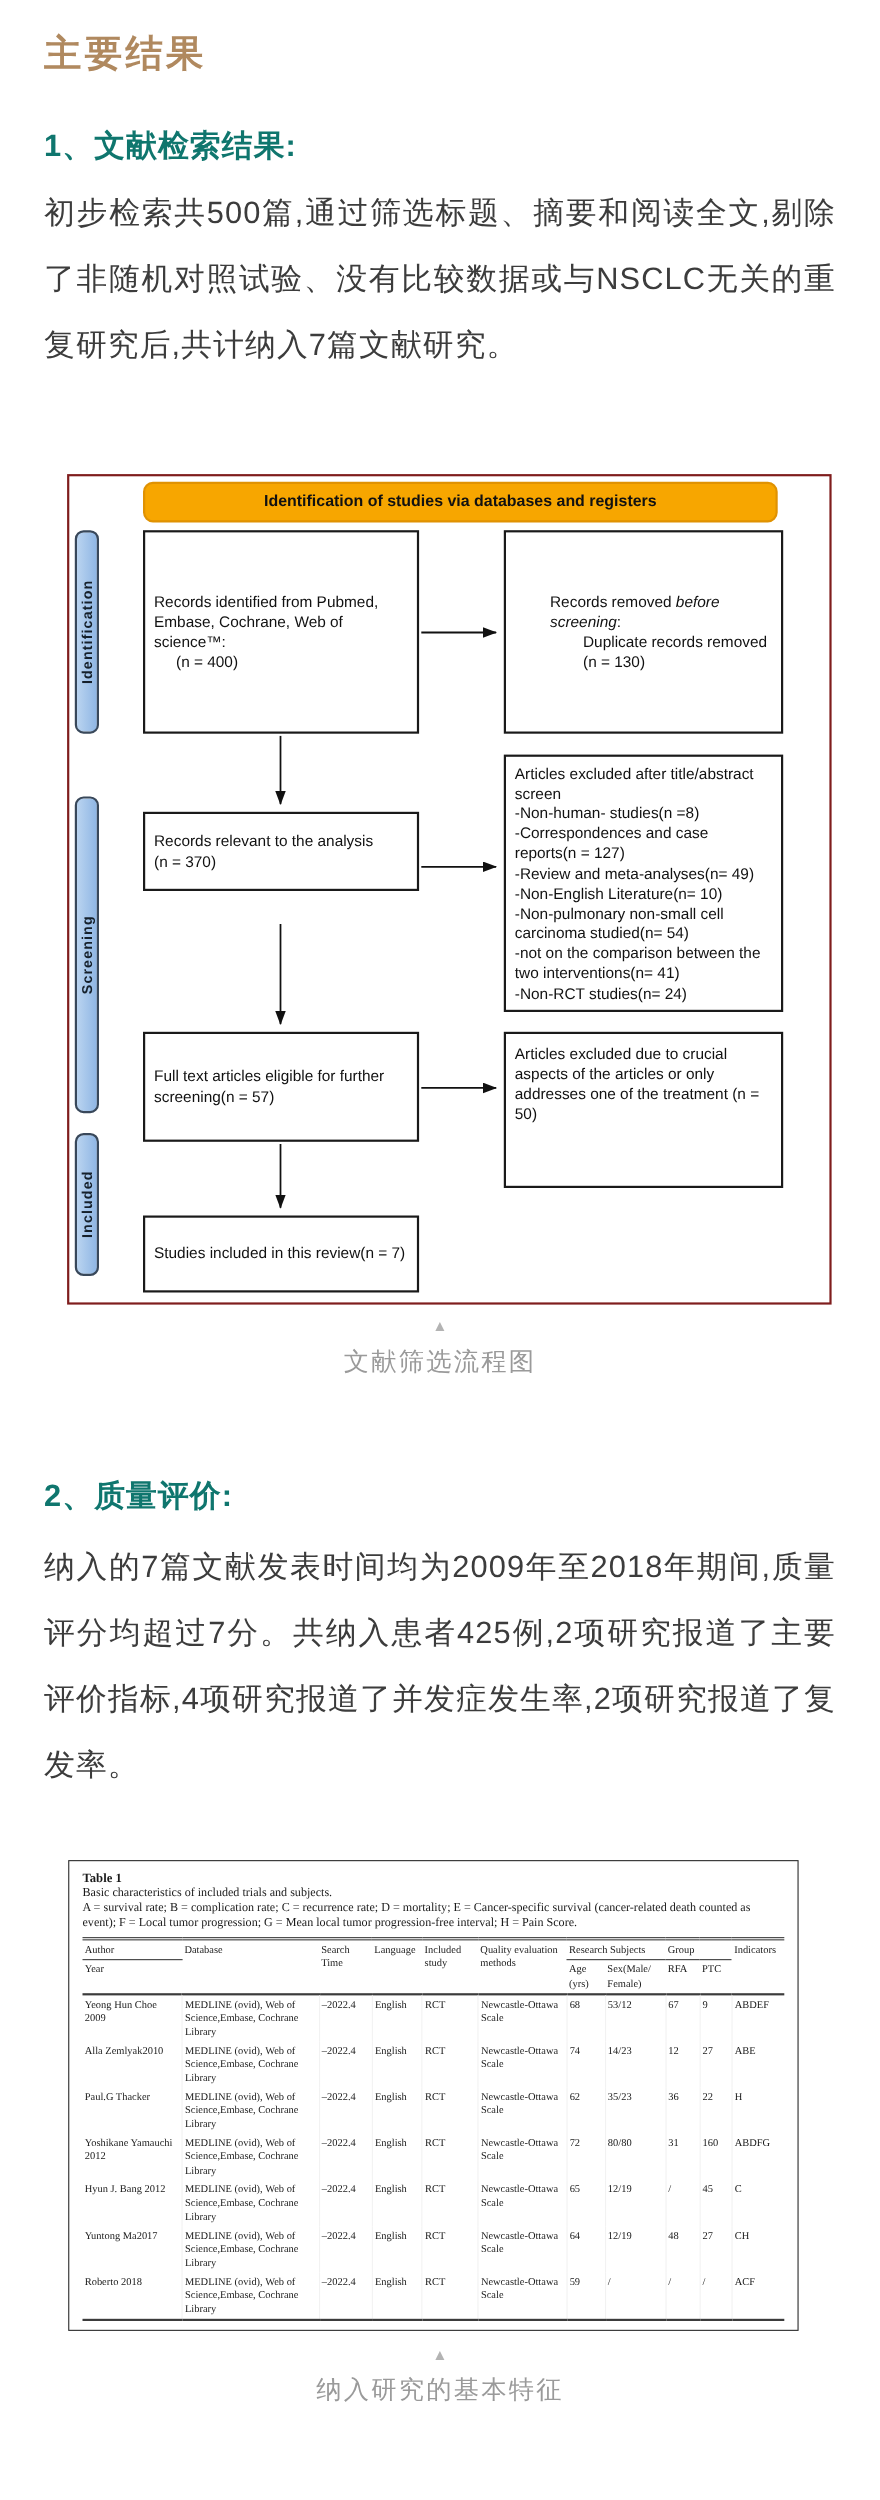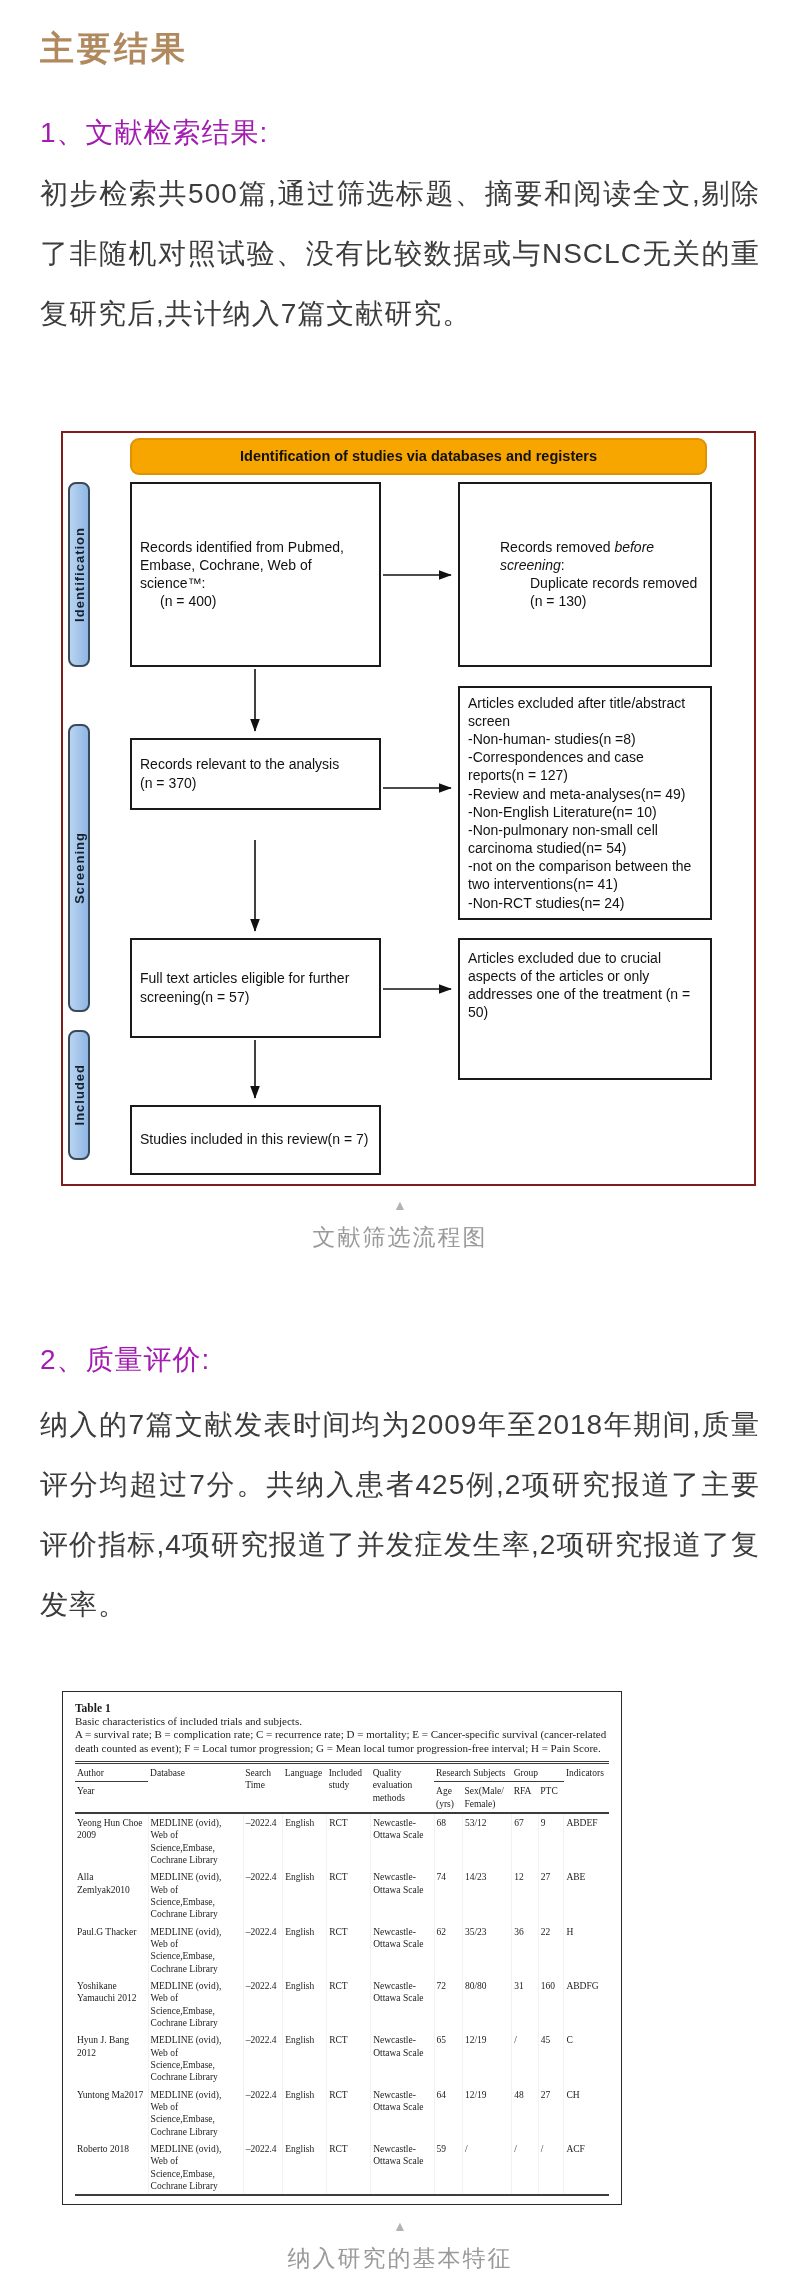"1、文献检索结果:" .sec-head { color: #a21caf -> #0f766e; font-weight: normal -> bold }
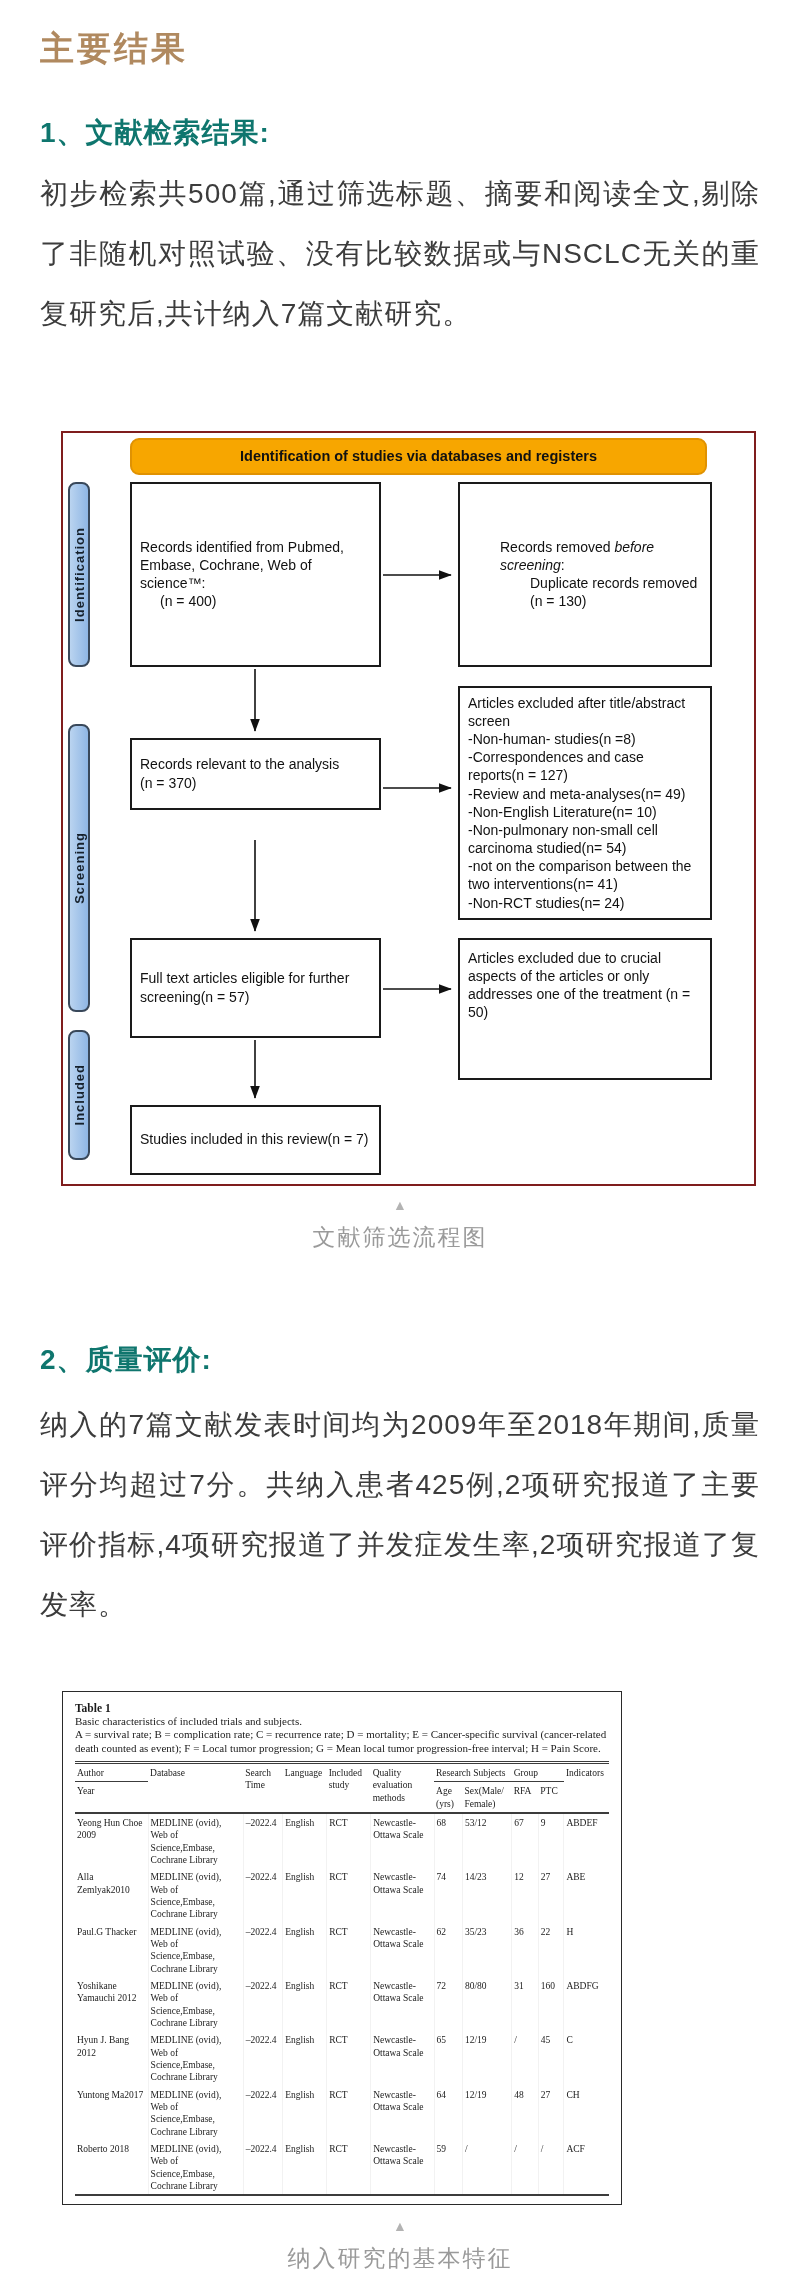"Table 1" .table-fig { width: 560px -> 664px }
